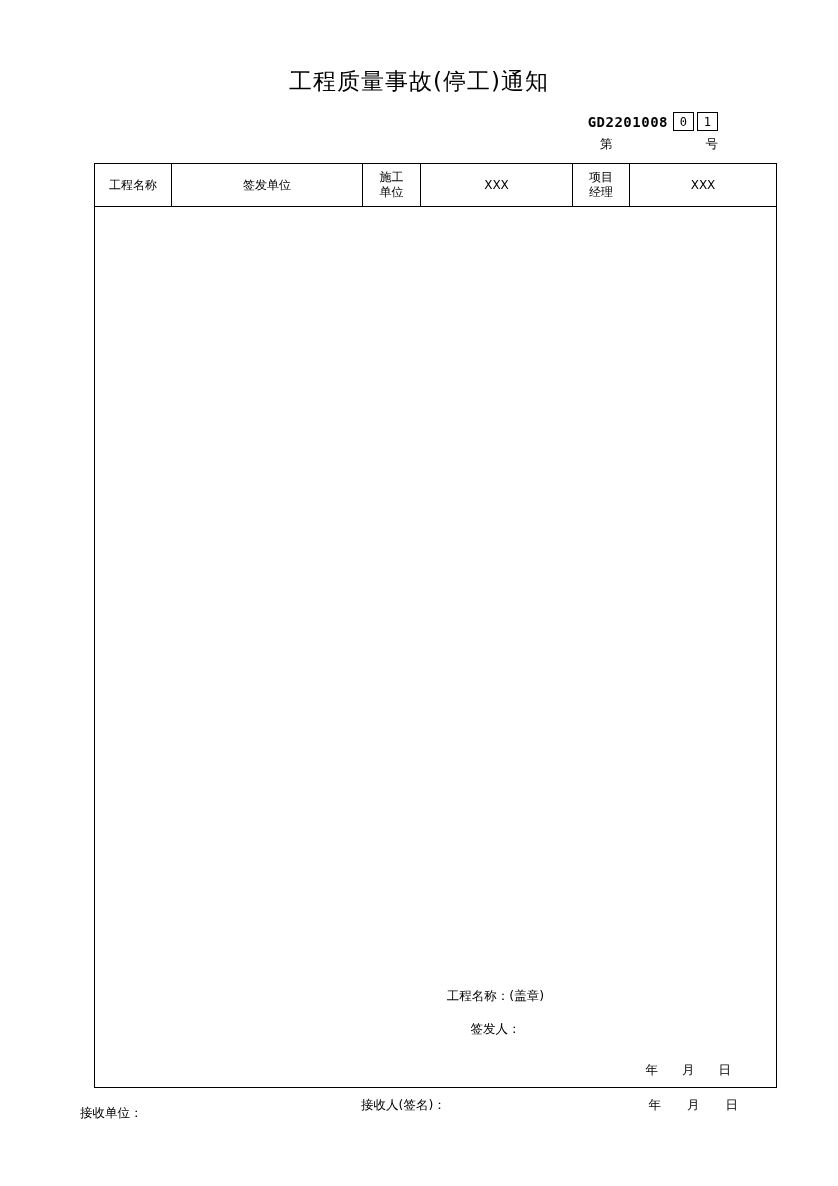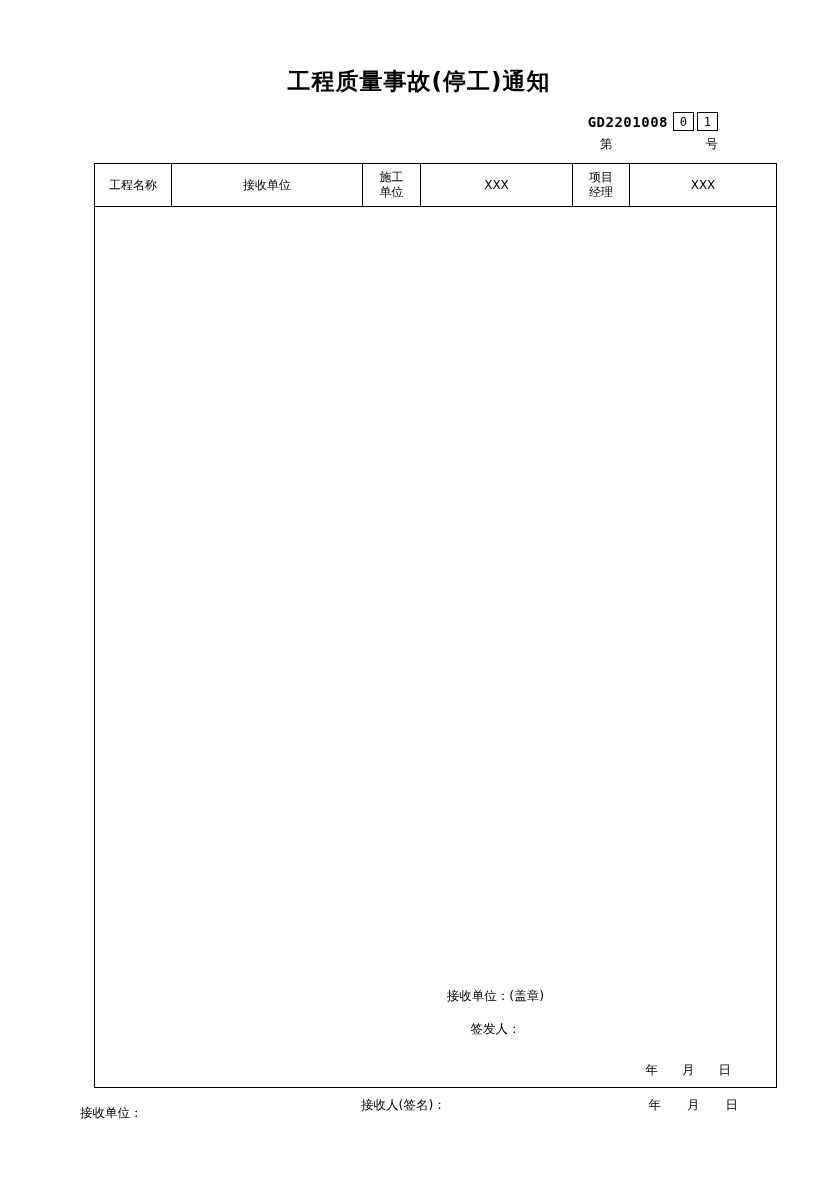"工程质量事故(停工)通知" .title { font-weight: bold -> normal }
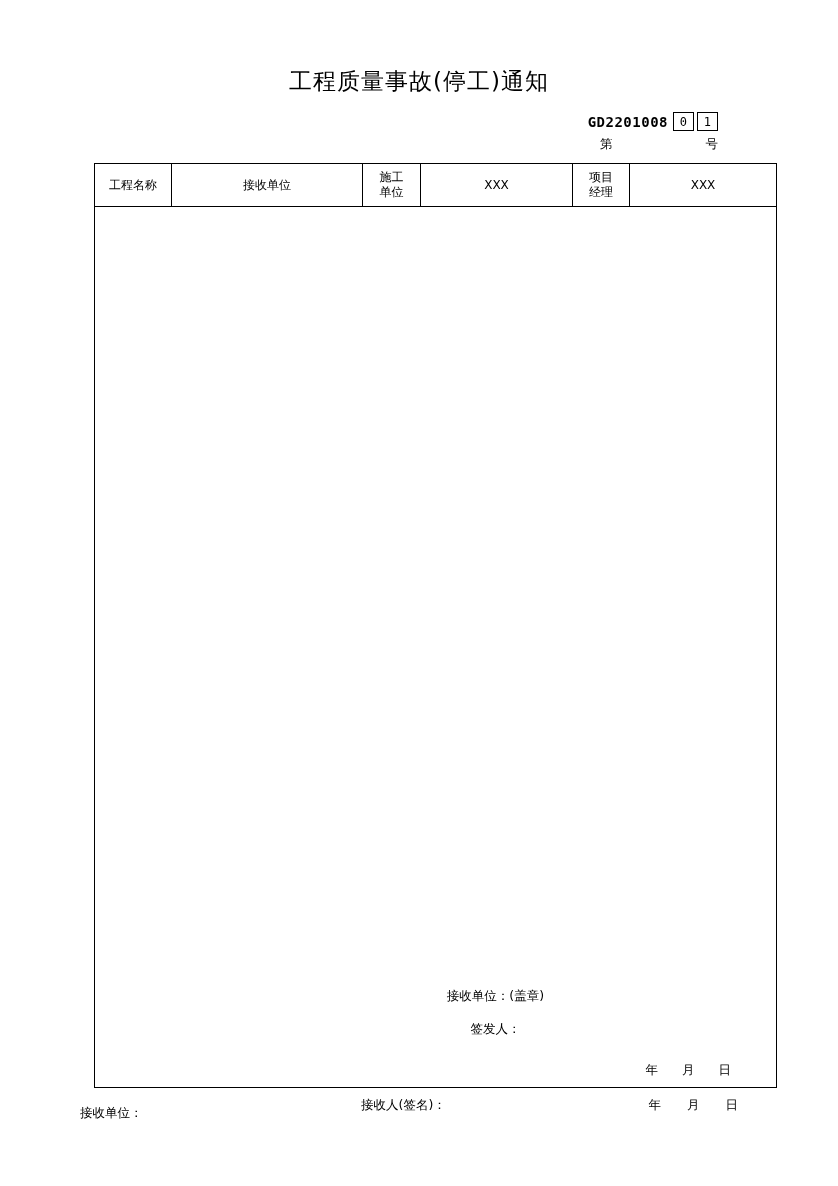"接收单位" td { text: 接收 -> 签发 }
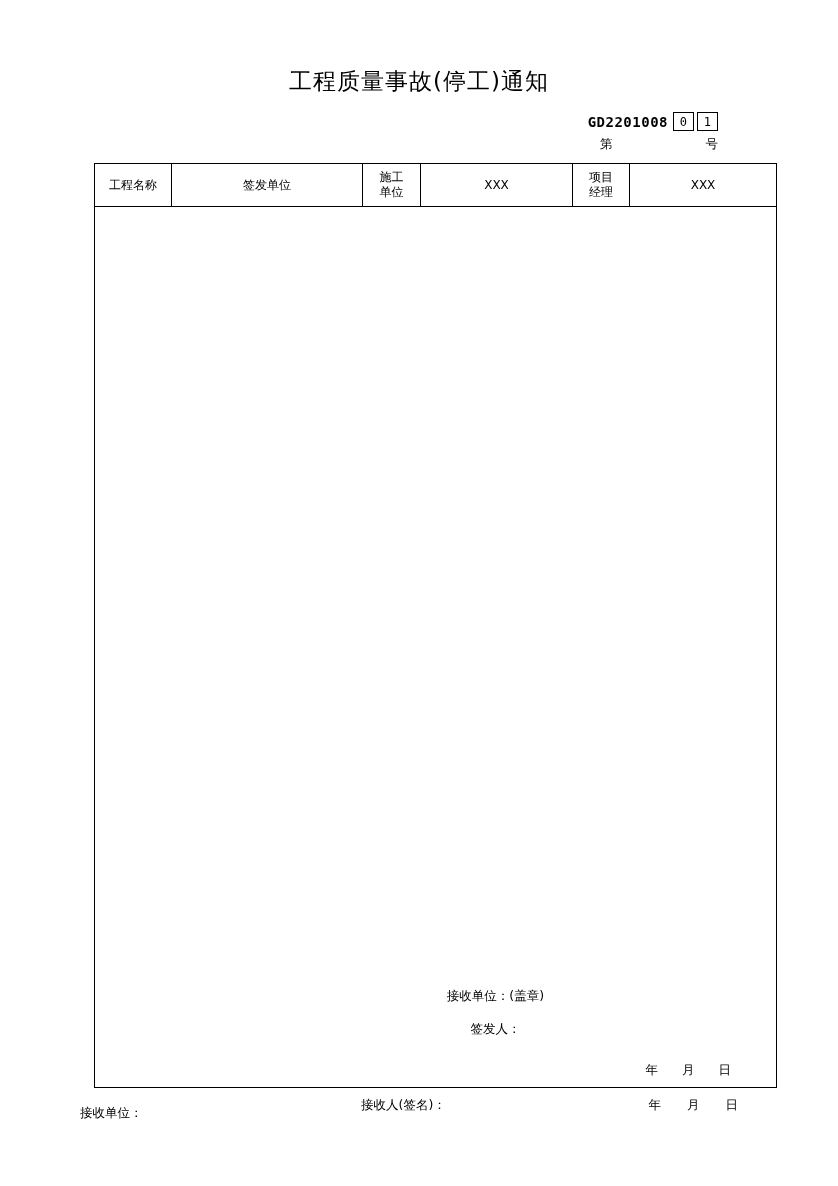"接收单位：(盖章)" div.sign-line { text: 接收单位 -> 工程名称 }
